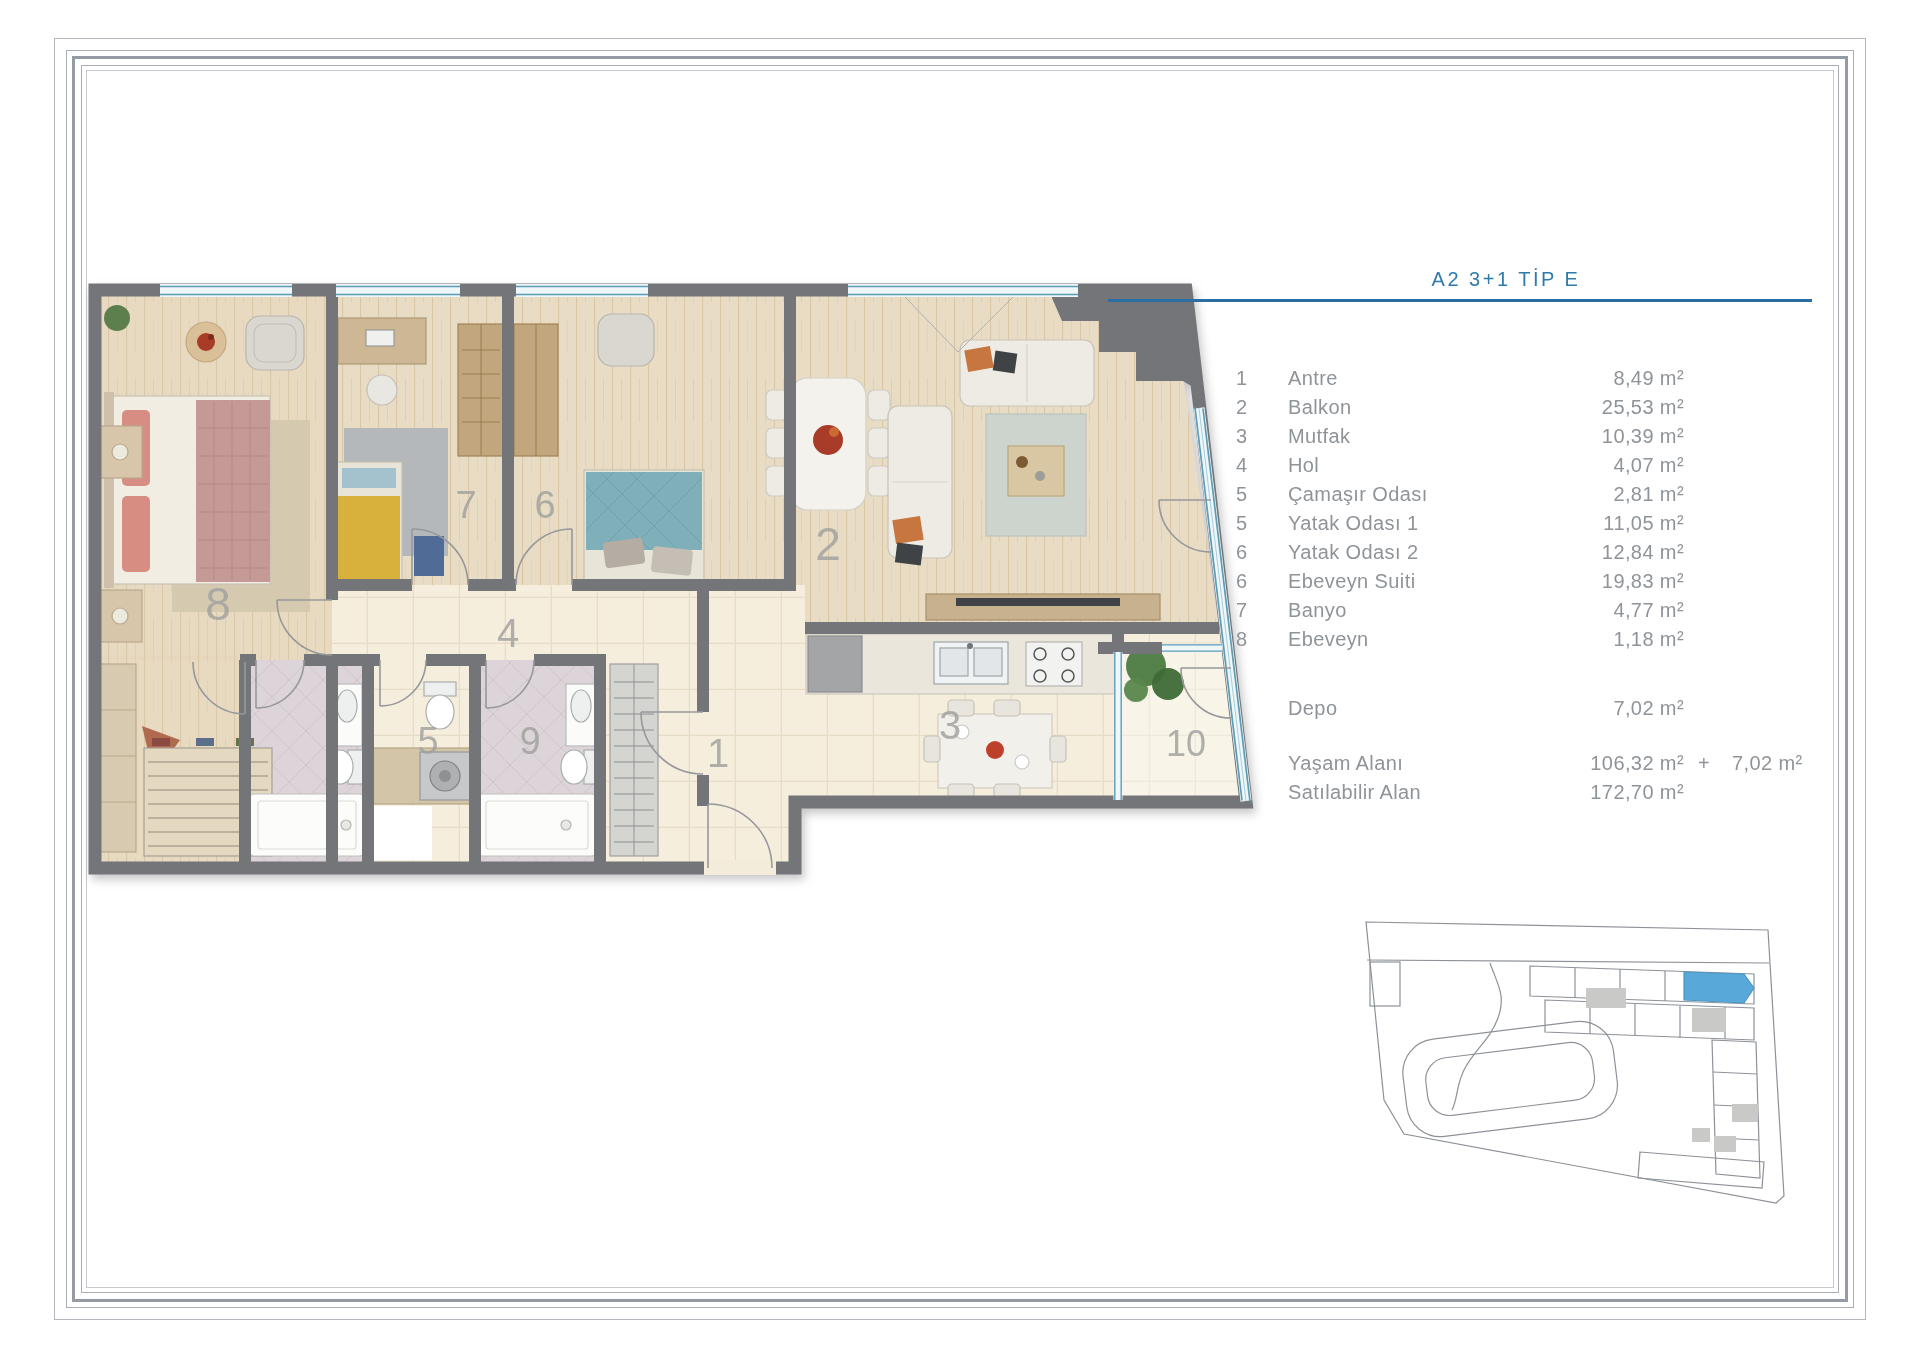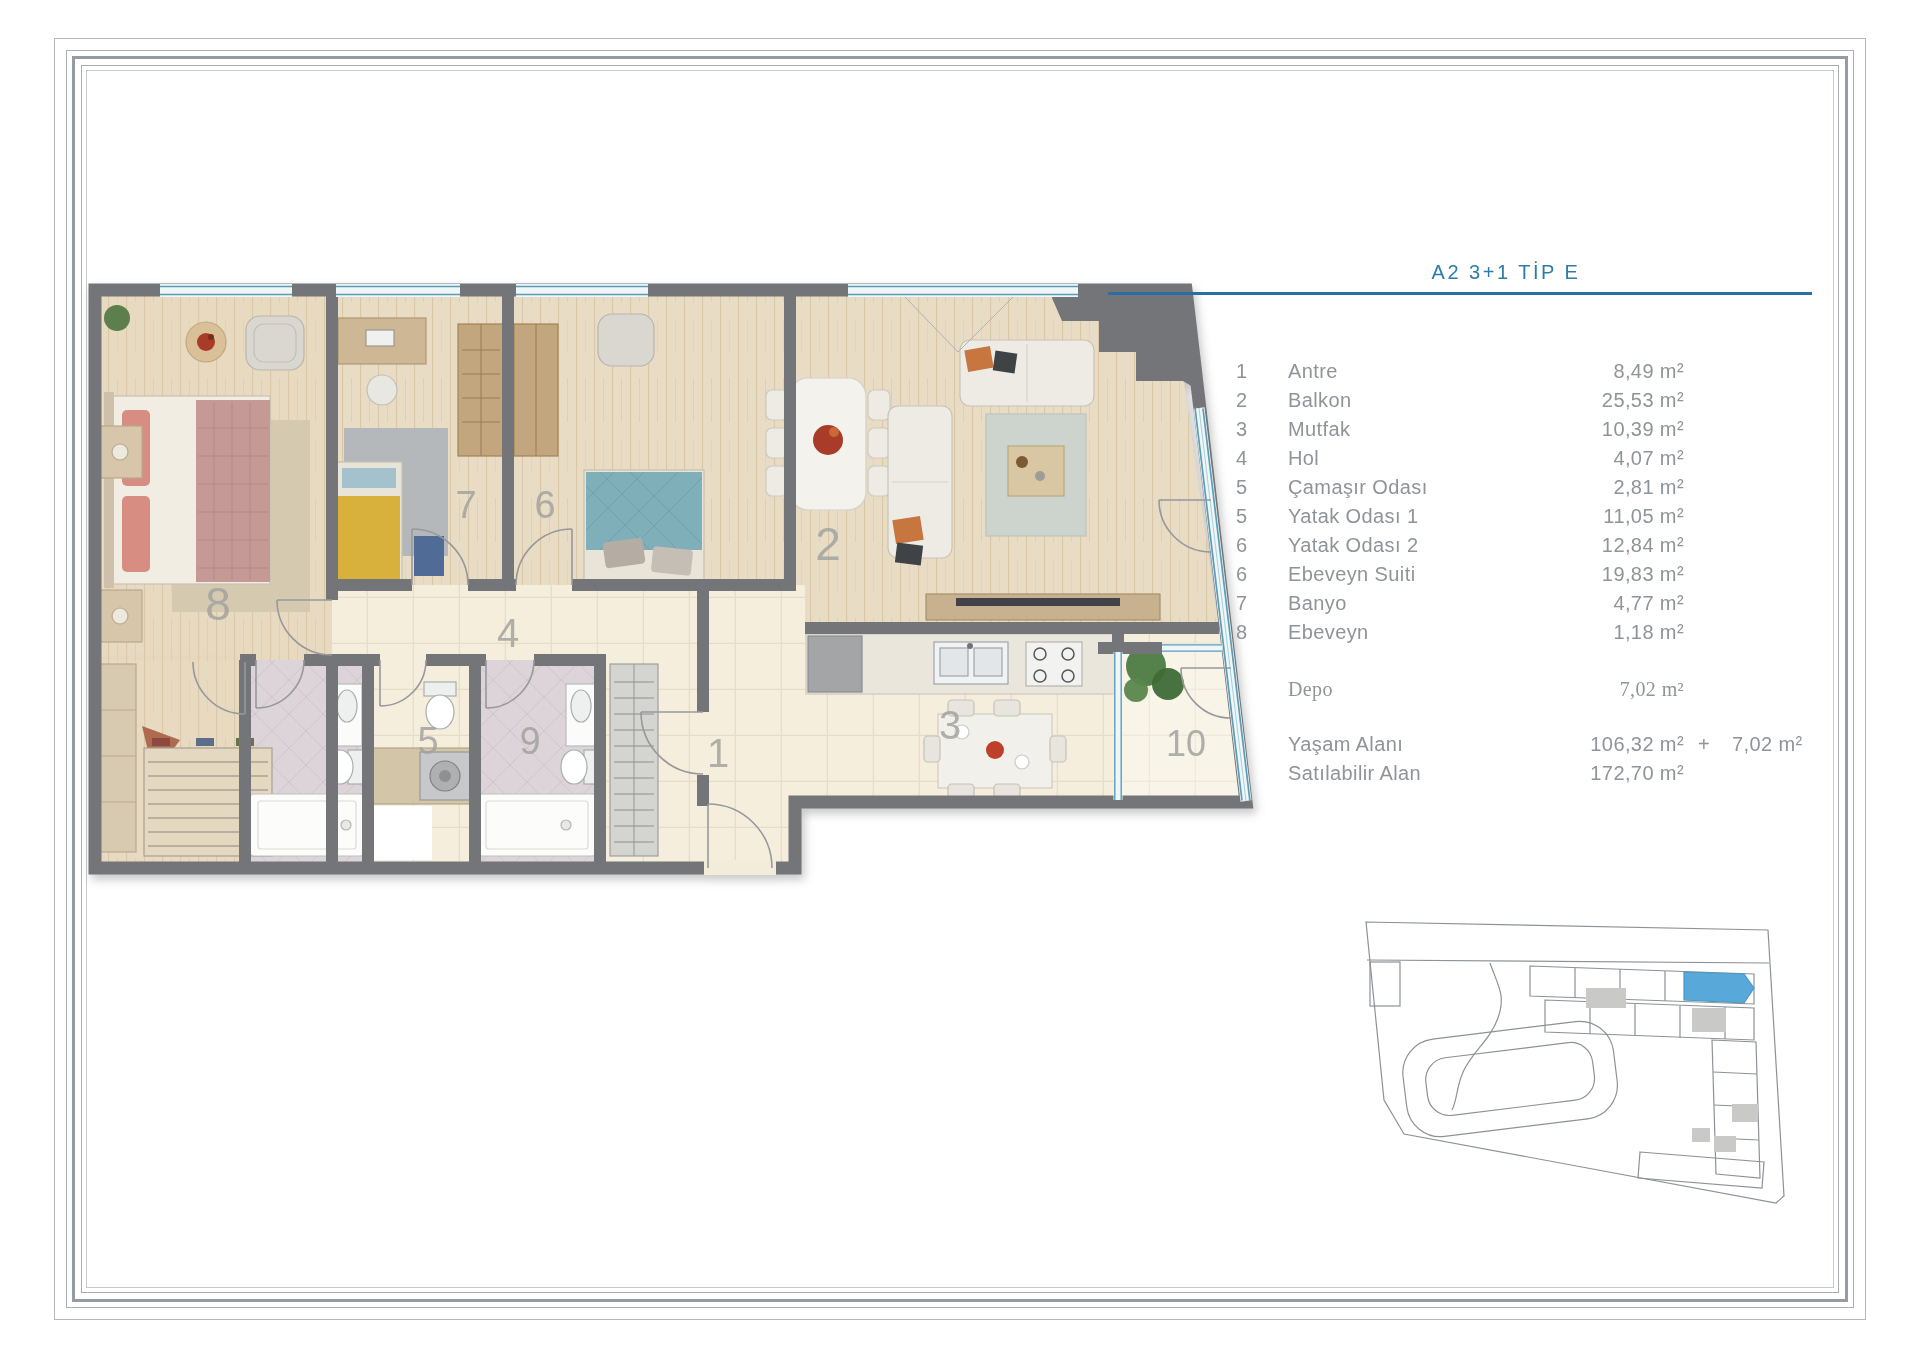"A2 3+1 TİP E" .legend { top: 261px -> 268px }
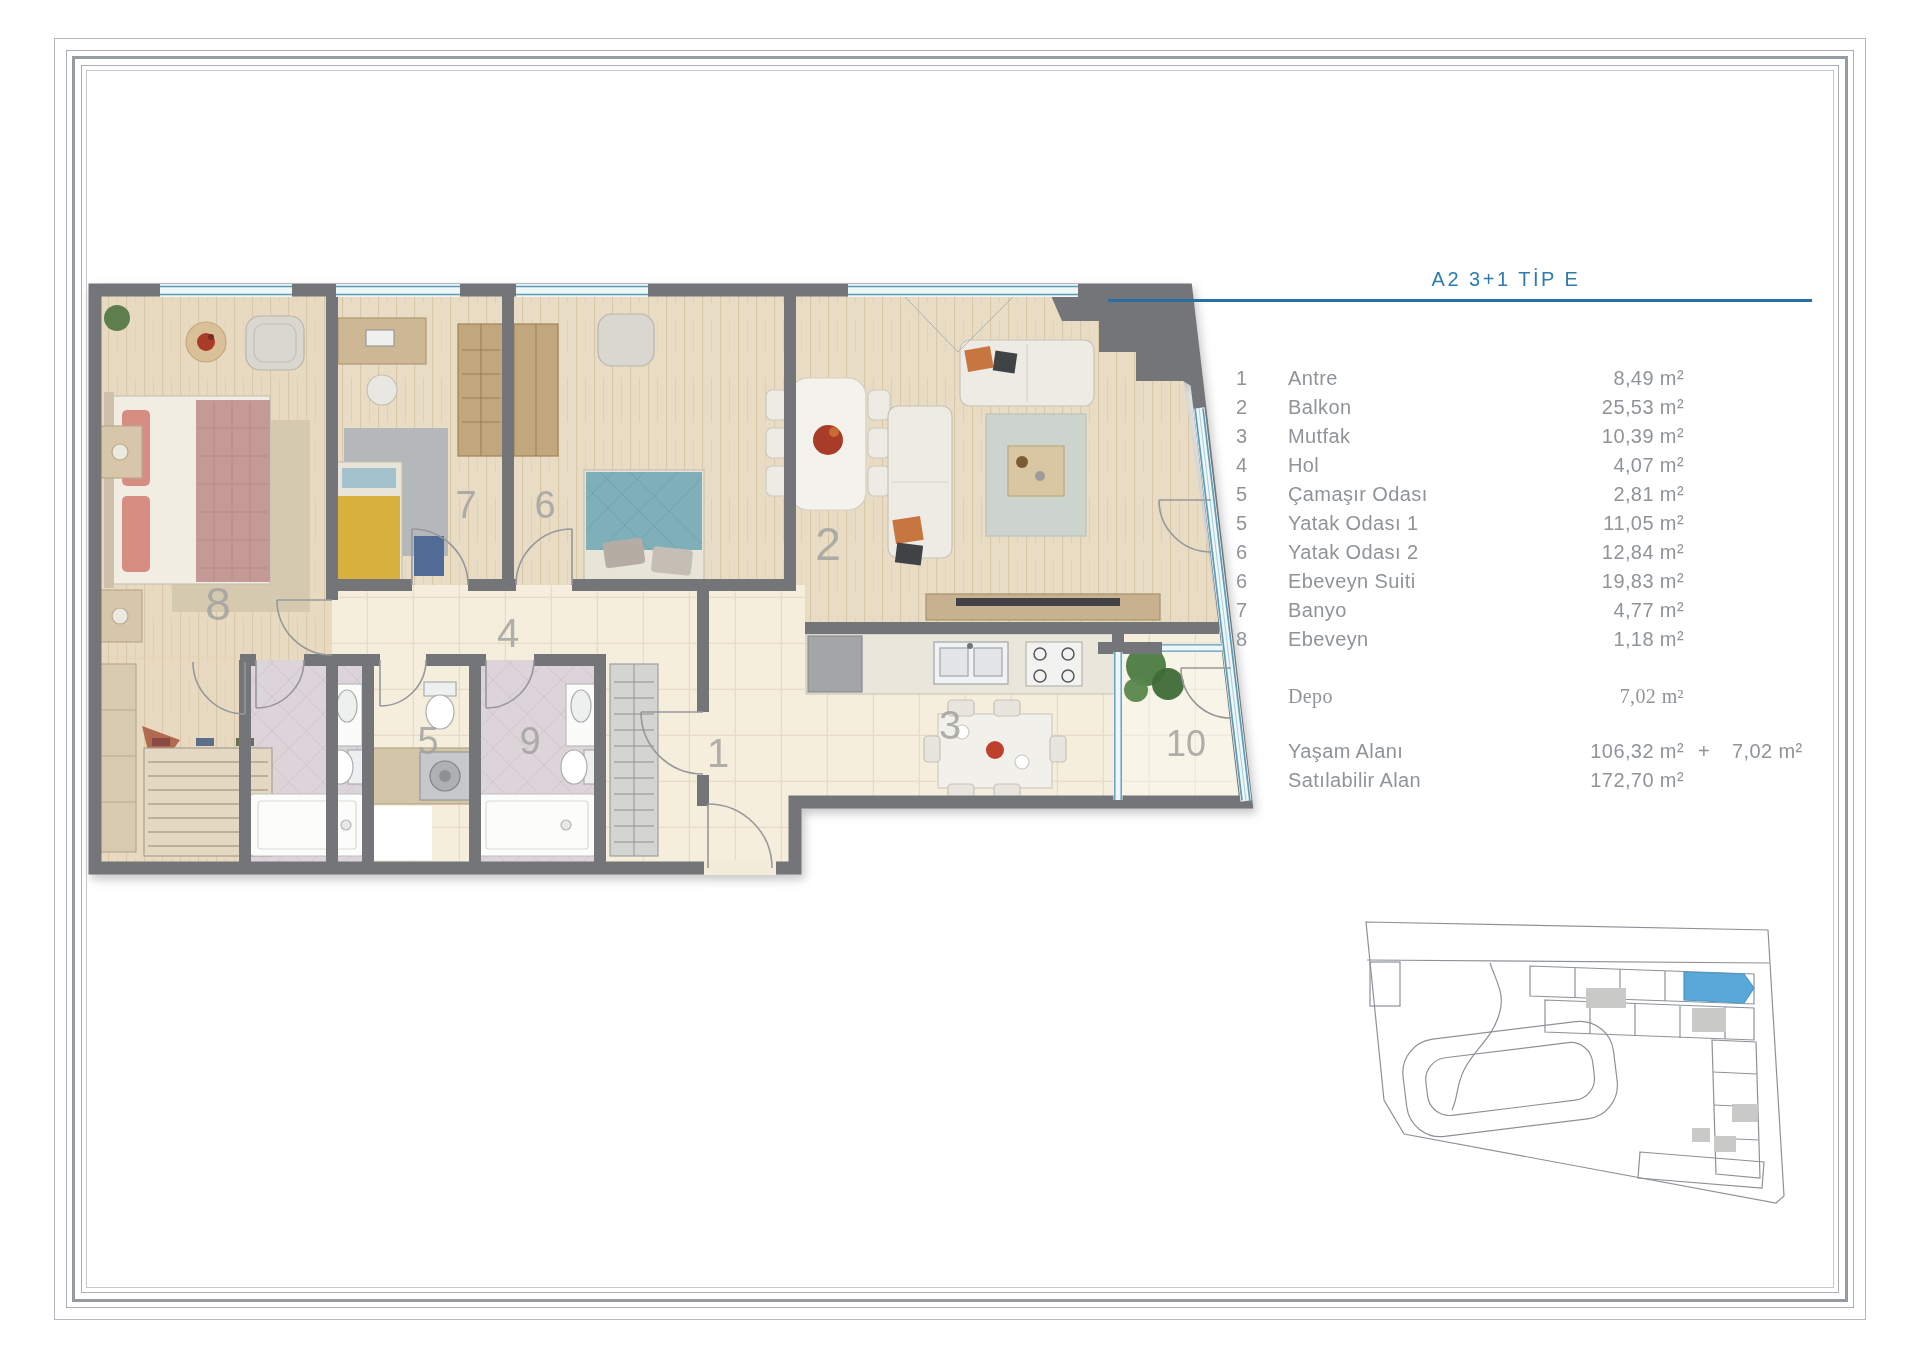"Depo" .storage { font-family: Liberation Serif, serif -> none; margin-top: 28px -> 40px }
